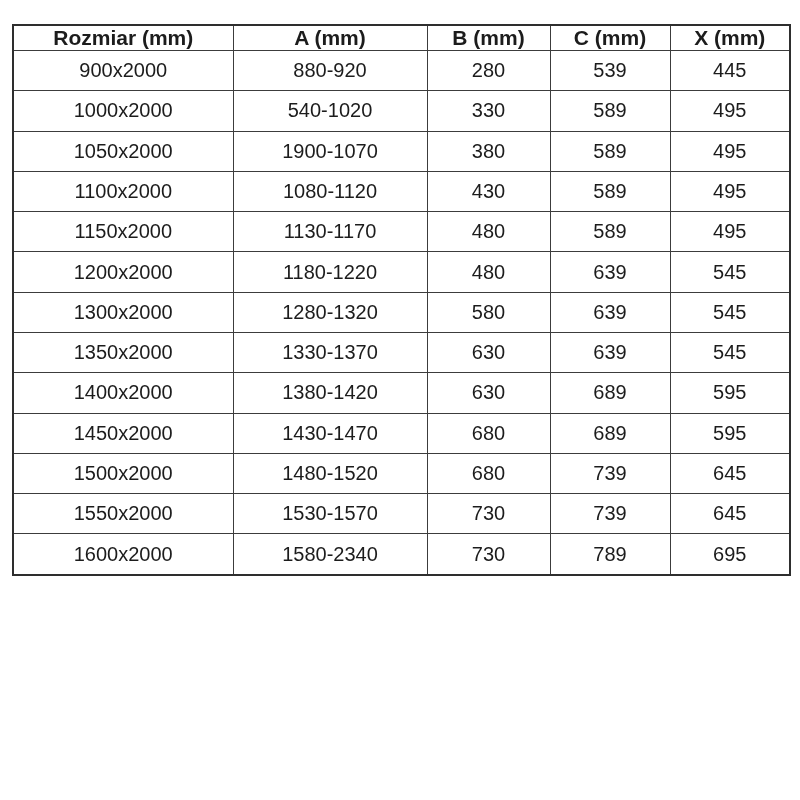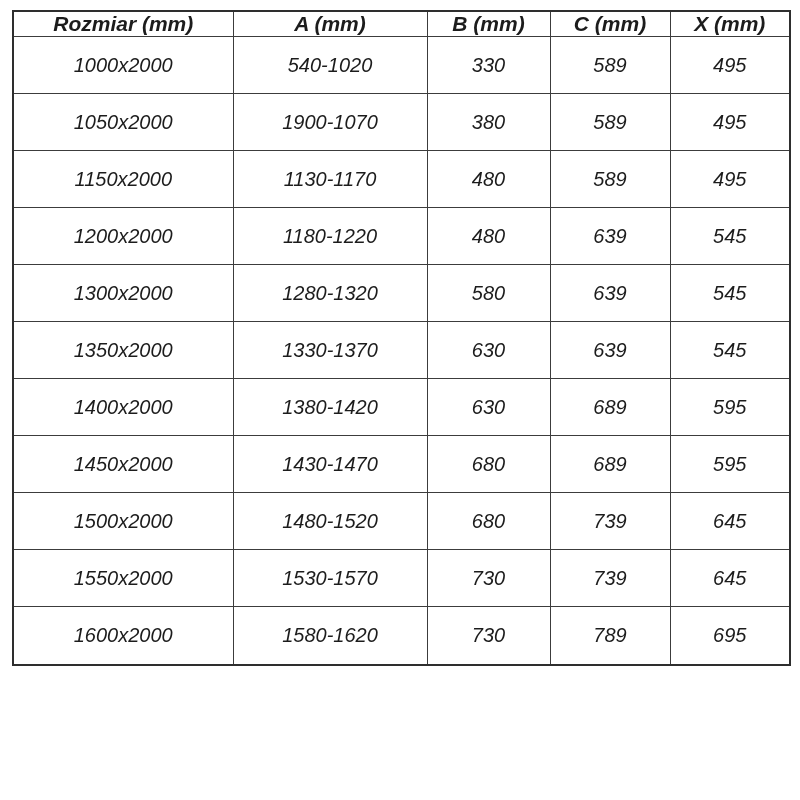"Rozmiar (mm)" table.size-table { font-style: italic -> none; height: 656px -> 552px; top: 10px -> 24px }
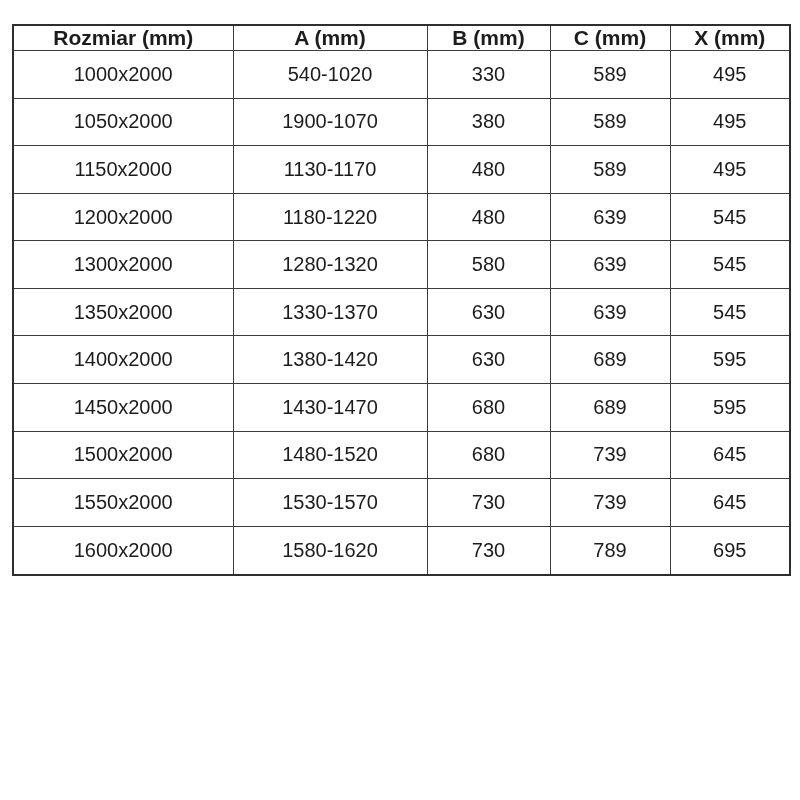"900x2000" tr { html: none -> <tr> <td>900x2000</td> <td>880-920</td> <td>280</td> <td>539</td> <td>445</td> </tr> }
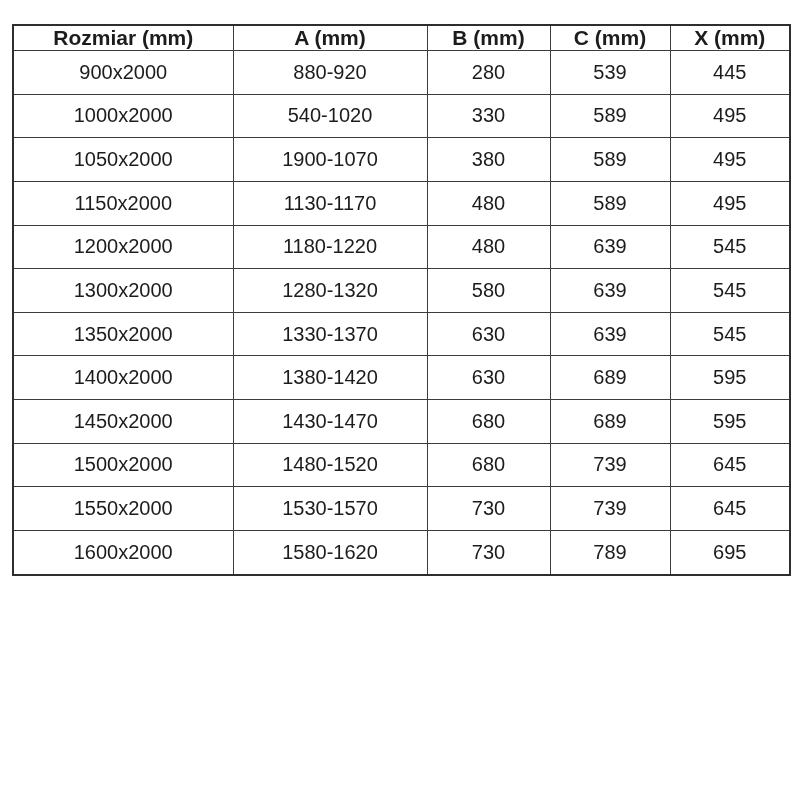"1100x2000" tr { html: none -> <tr> <td>1100x2000</td> <td>1080-1120</td> <td>430</td> <td>589</td> <td>495</td> </tr> }
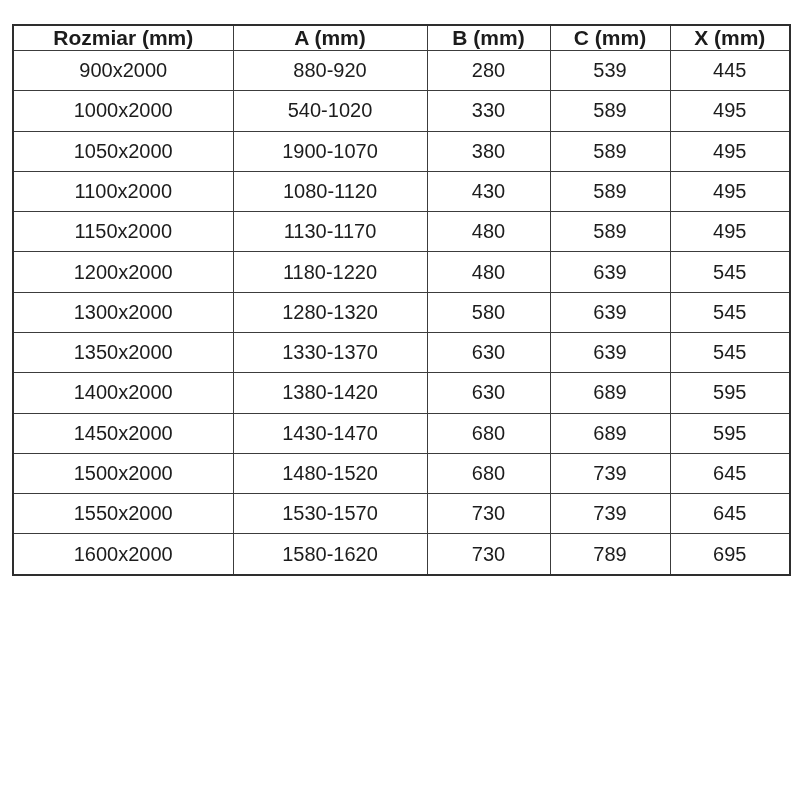"1580-1620" td { text: 1580-1620 -> 1580-2340 }
